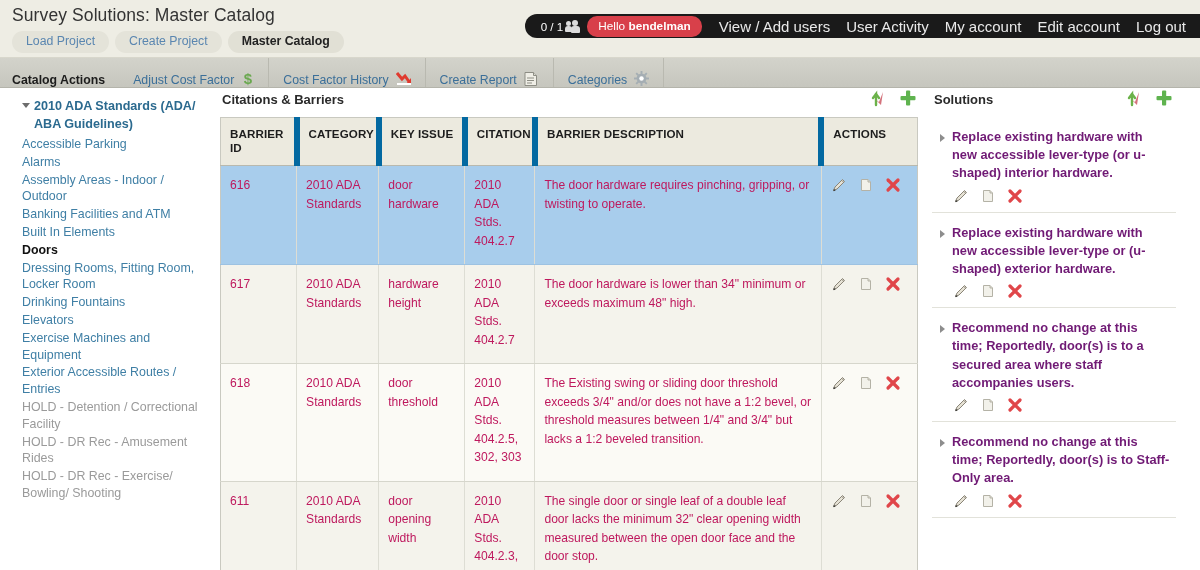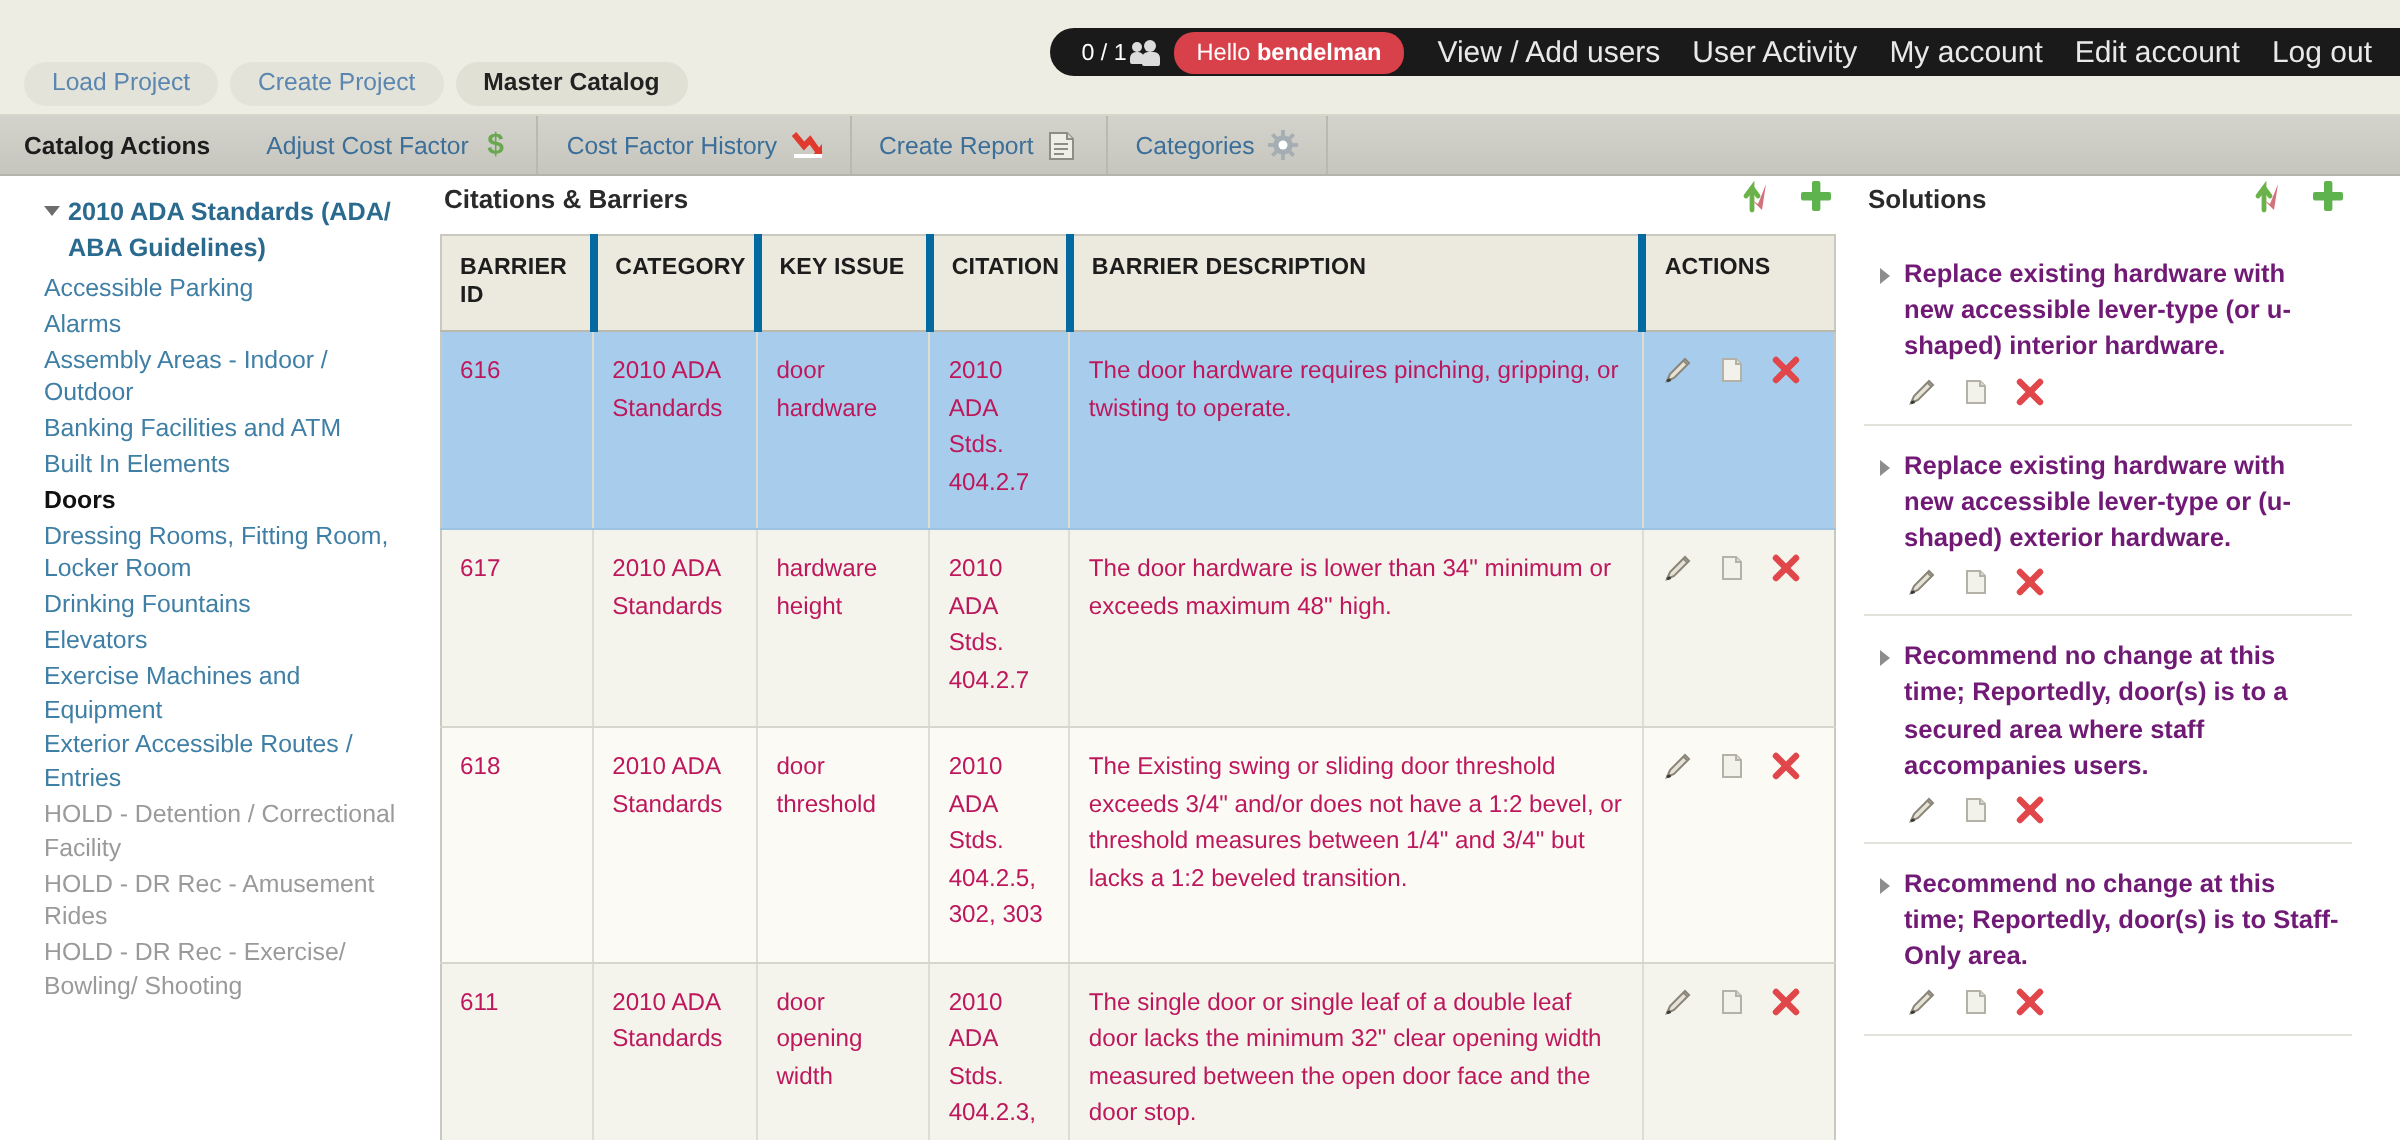"Survey Solutions: Master Catalog" div { html: none -> <div>Survey Solutions: Master Catalog</div> }
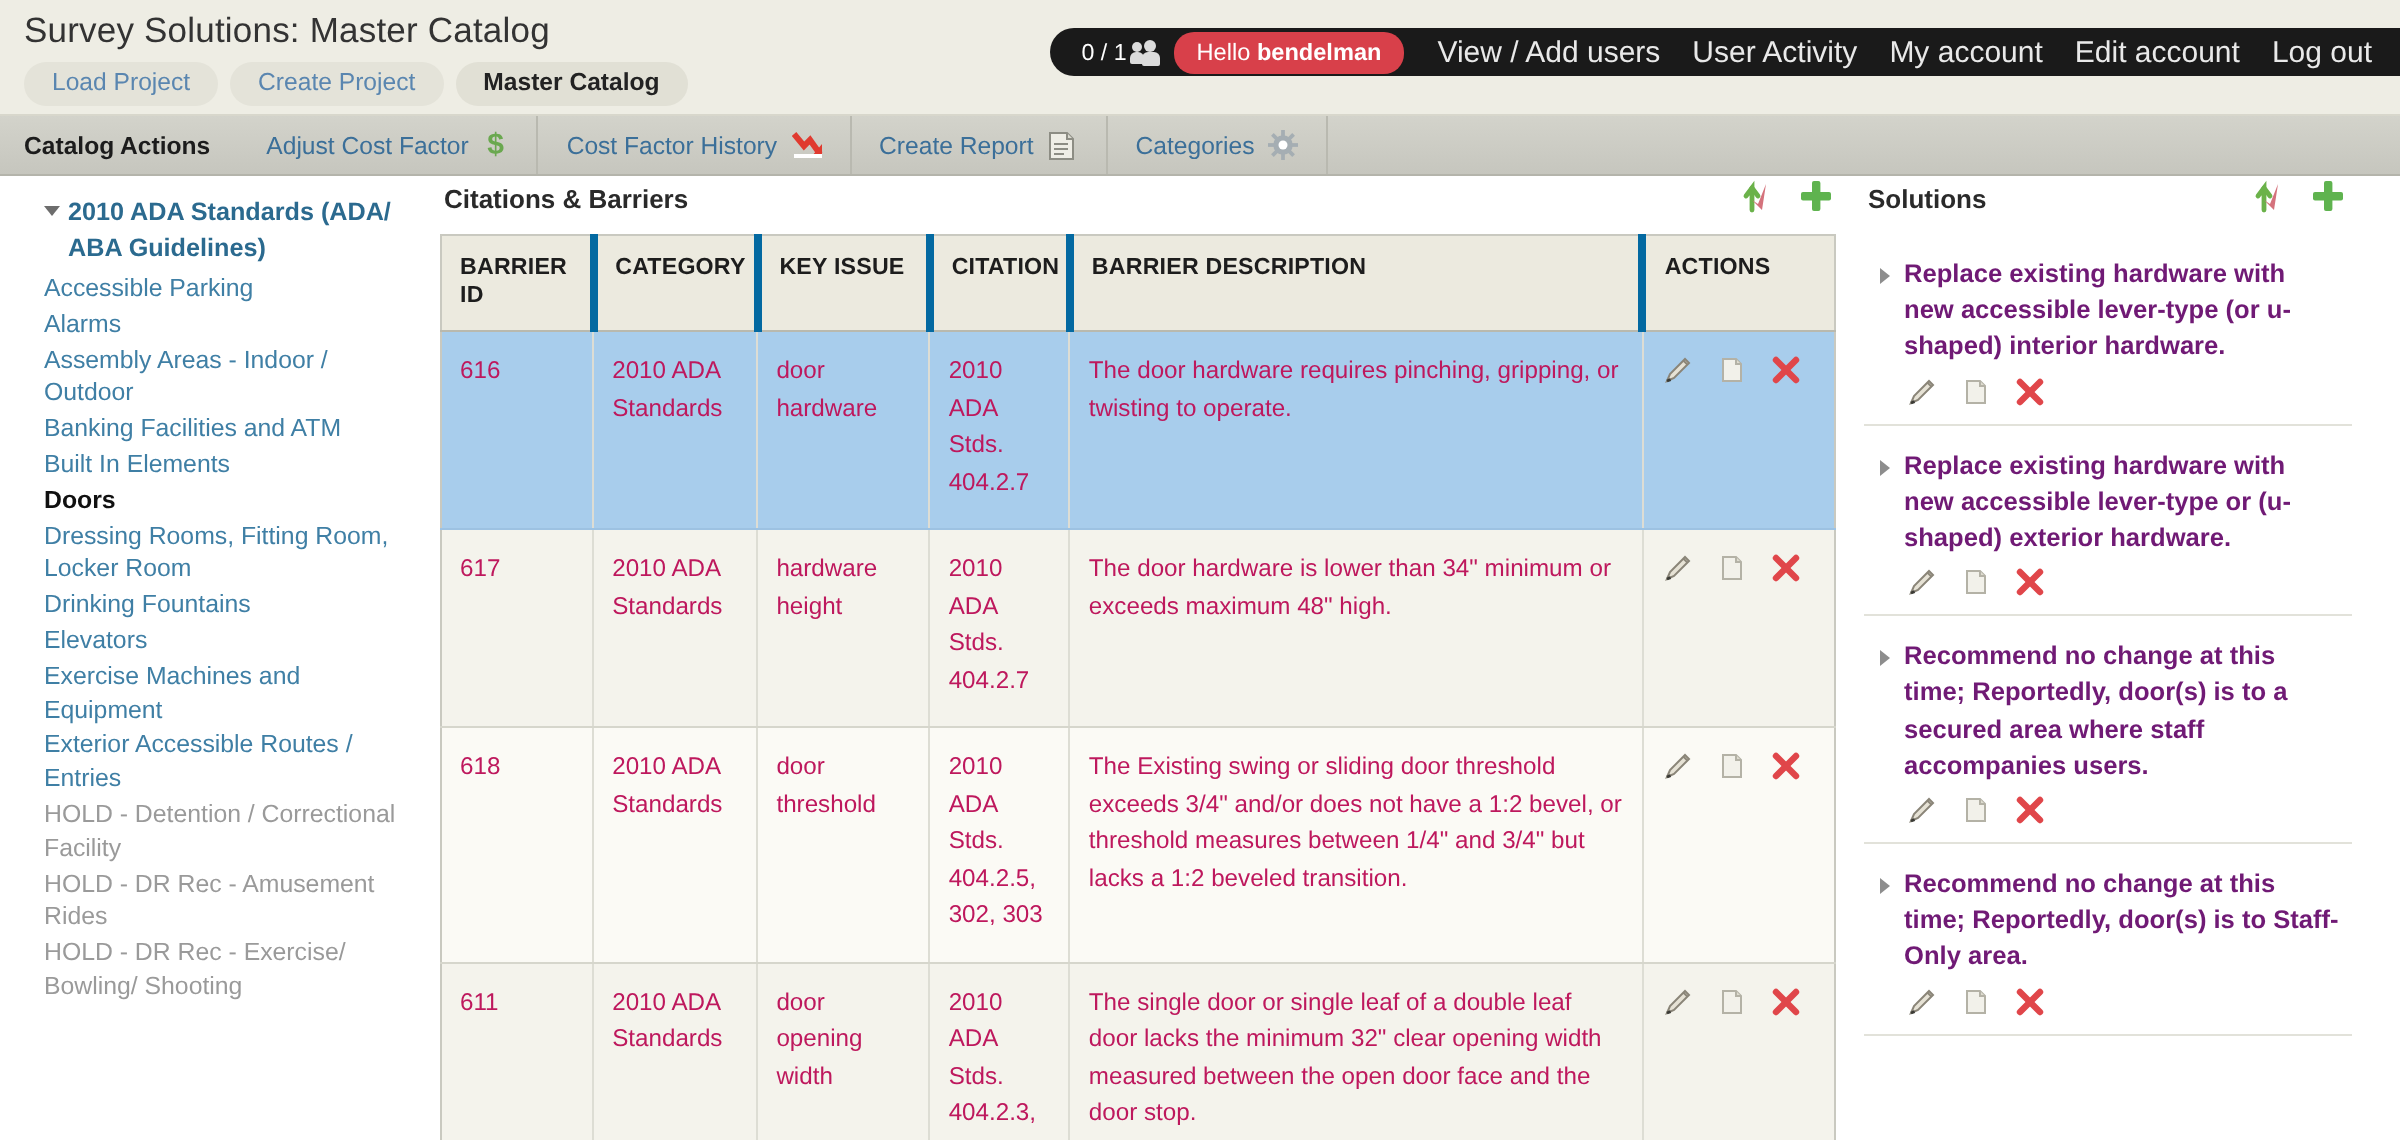"Catalog Actions" .action-cell { align-items: center -> flex-end }
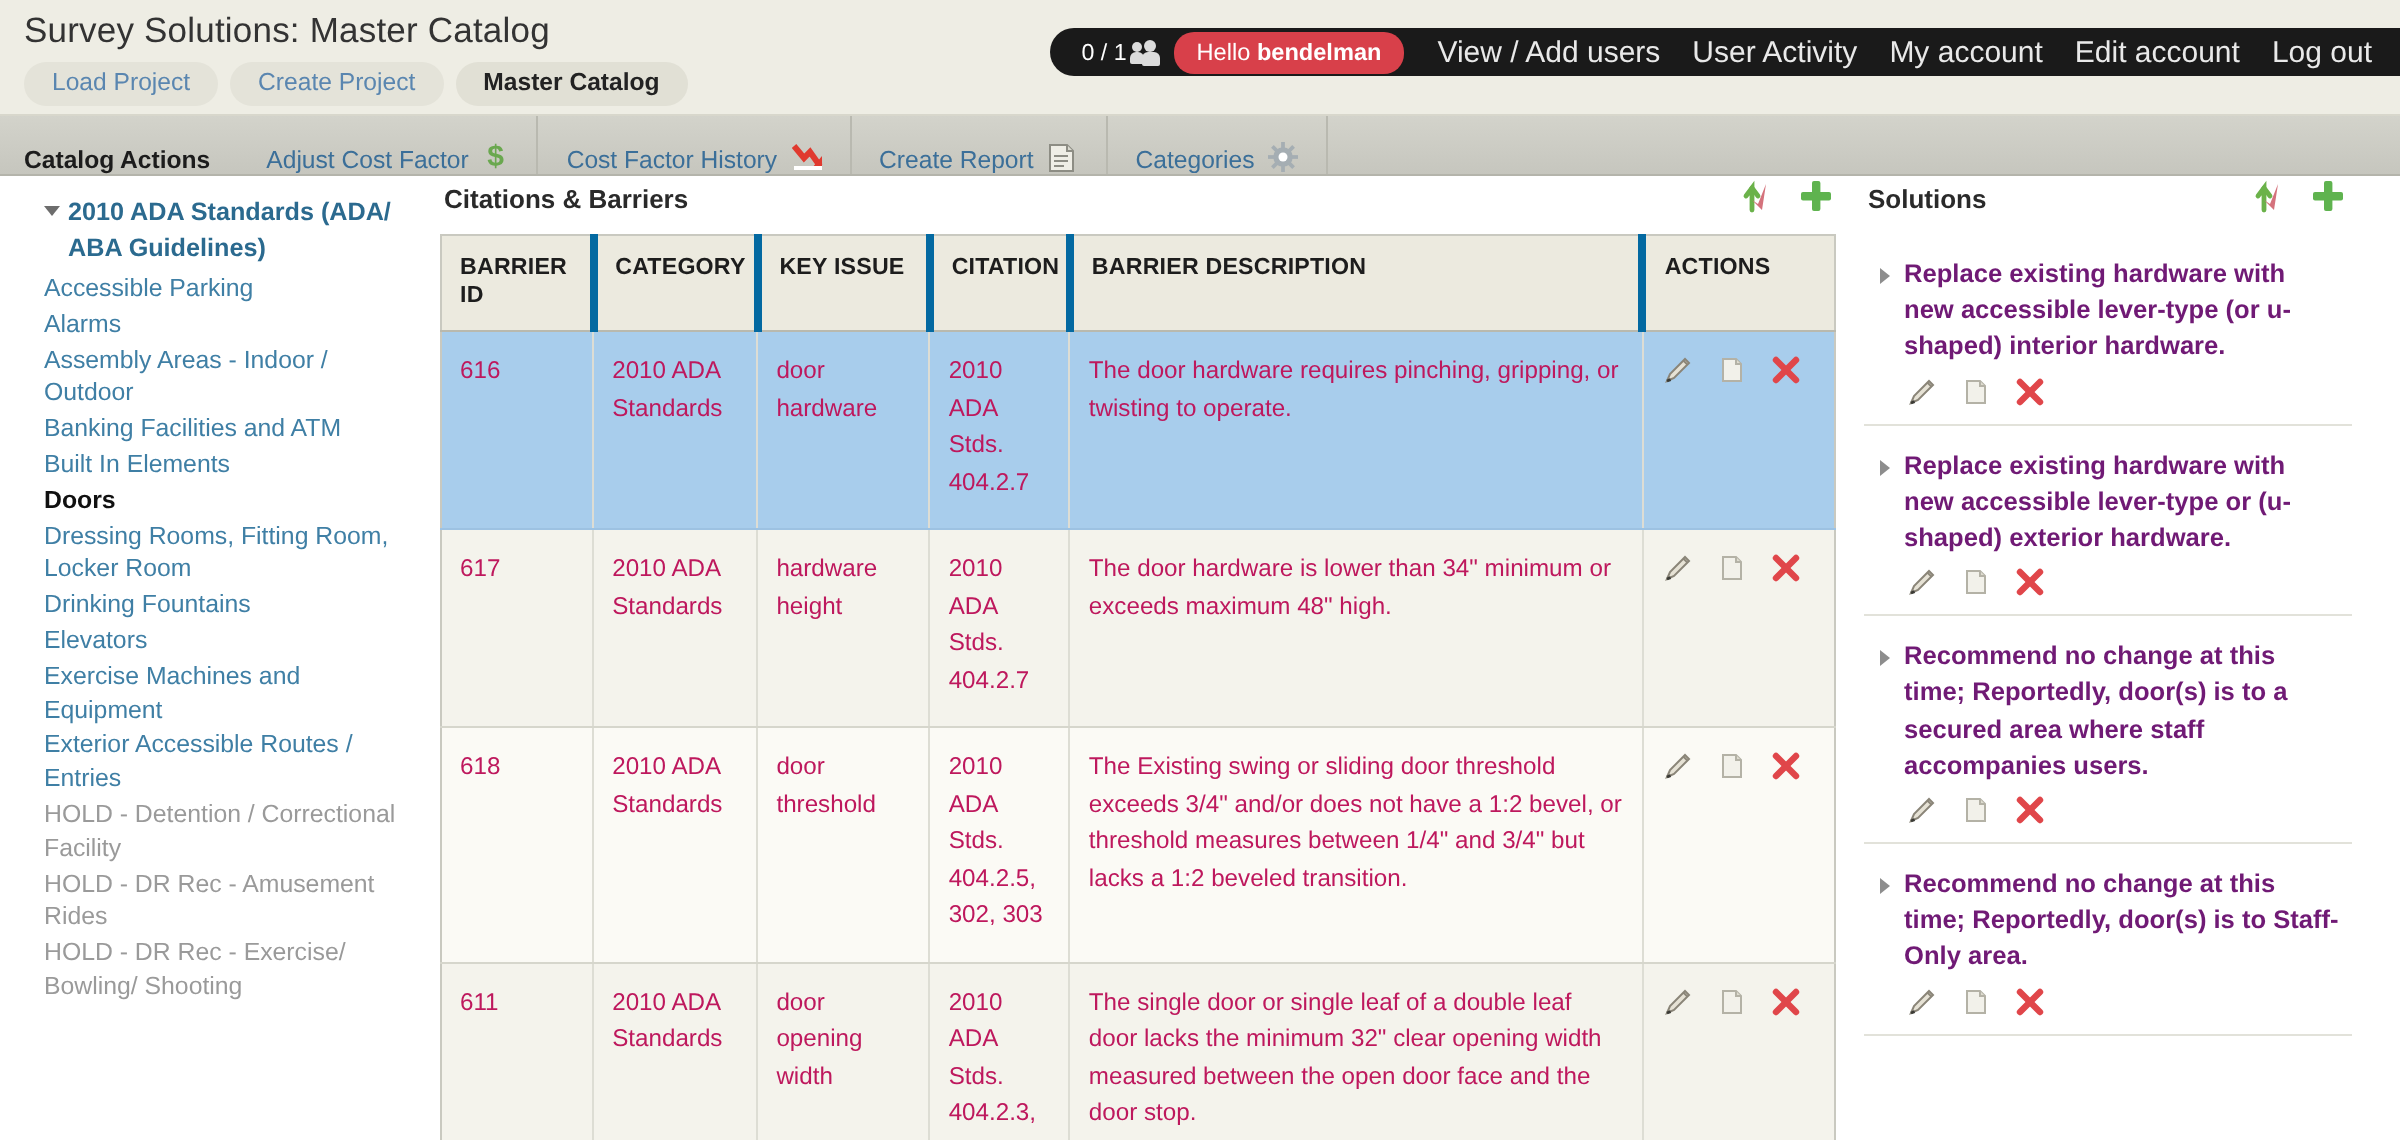"BARRIER ID" table.grid th { border-right: 4px solid #0369a1 -> 6px solid #0369a1 }
